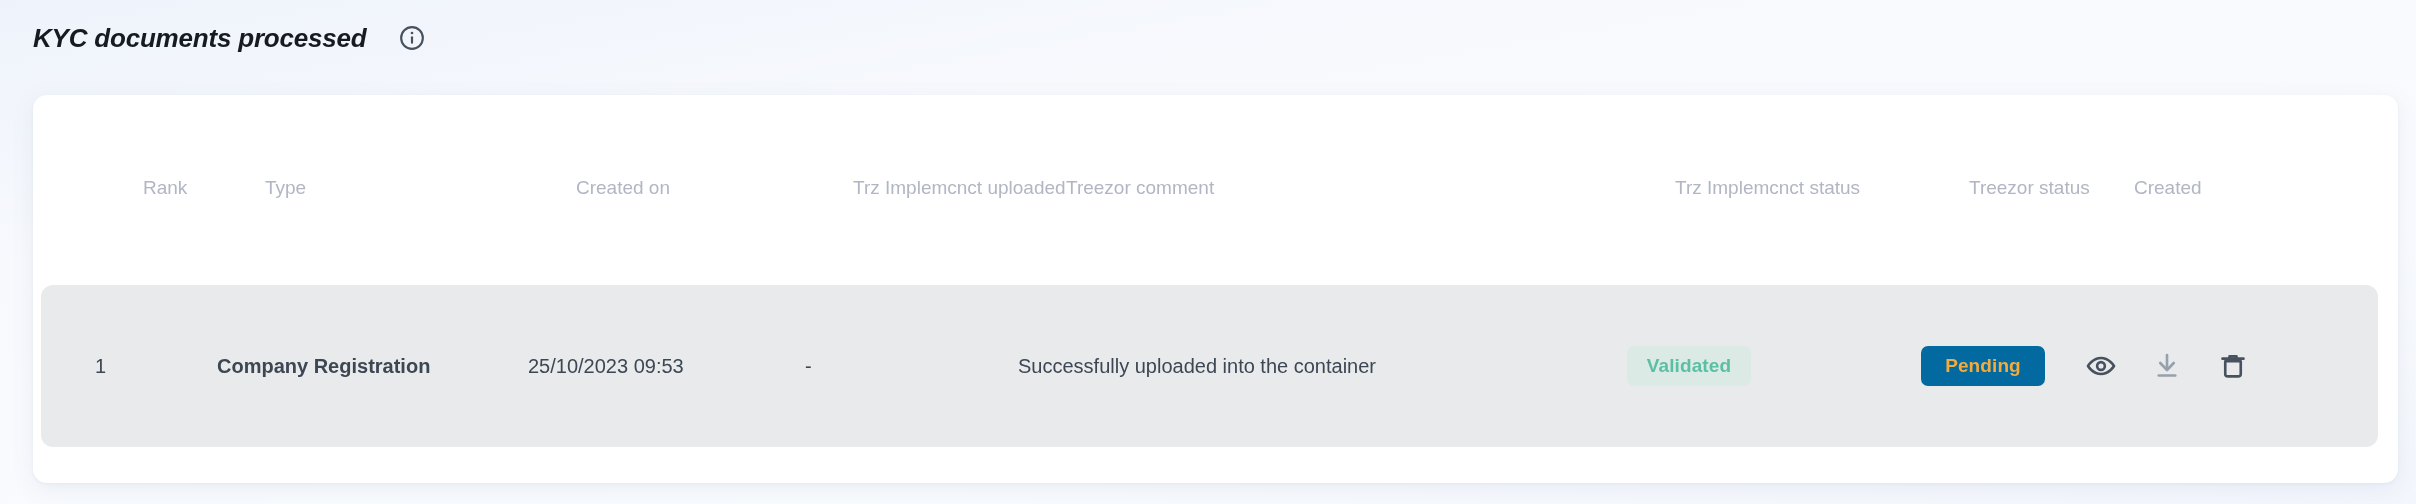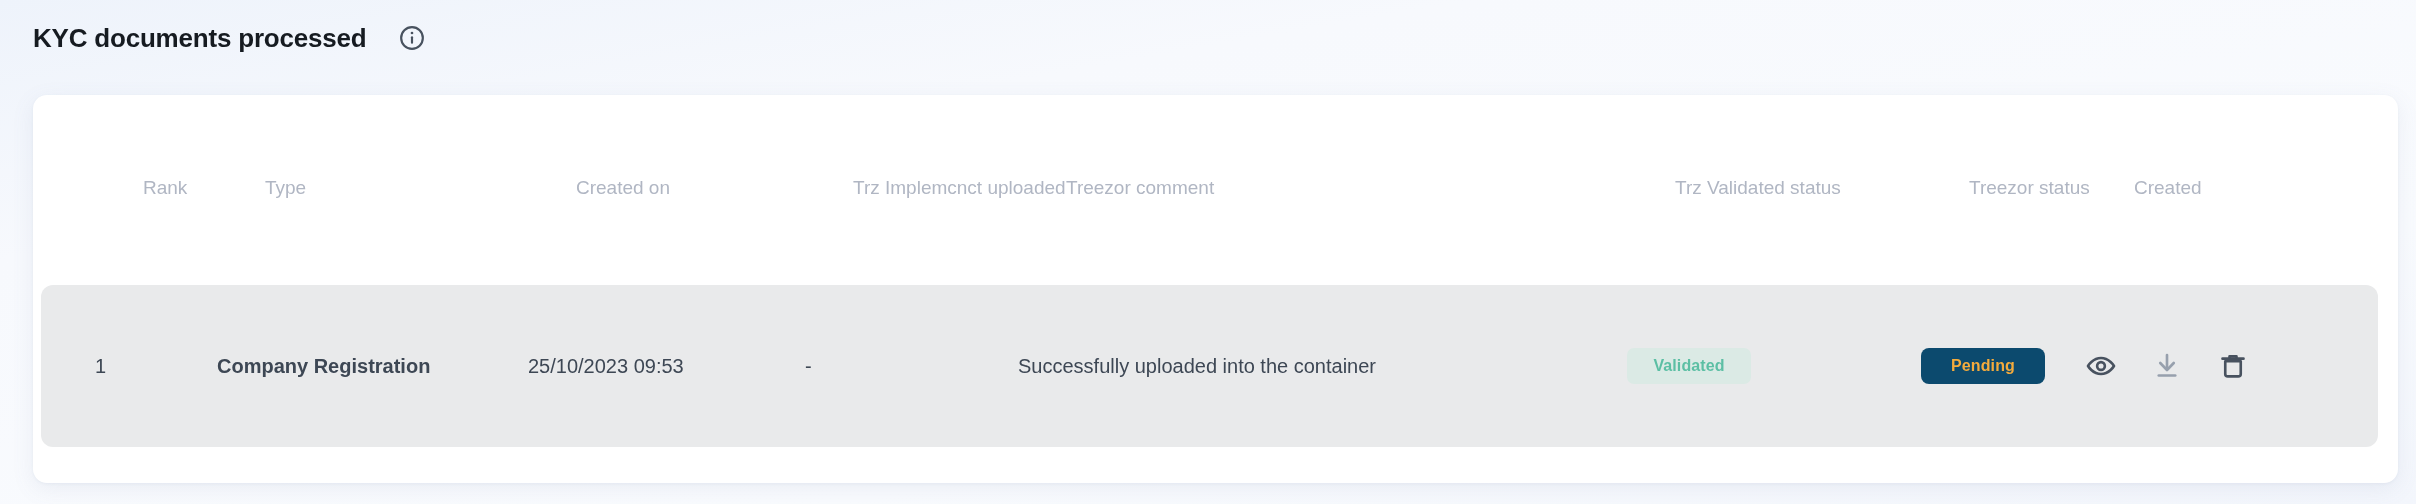"KYC documents processed" .section-header { font-style: none -> italic }
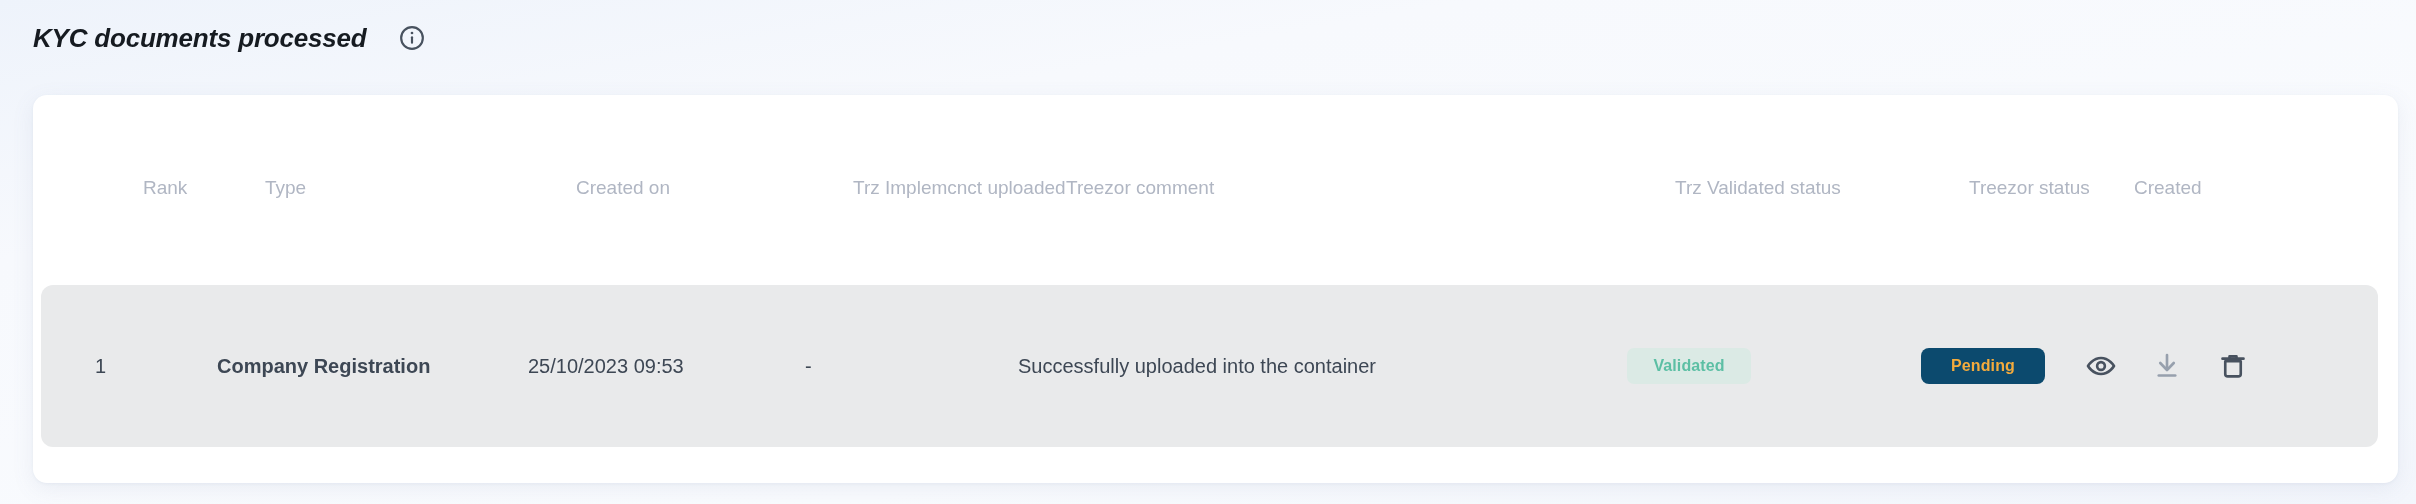"Trz Validated status" span.head-cell { text: Validated -> Implemcnct }
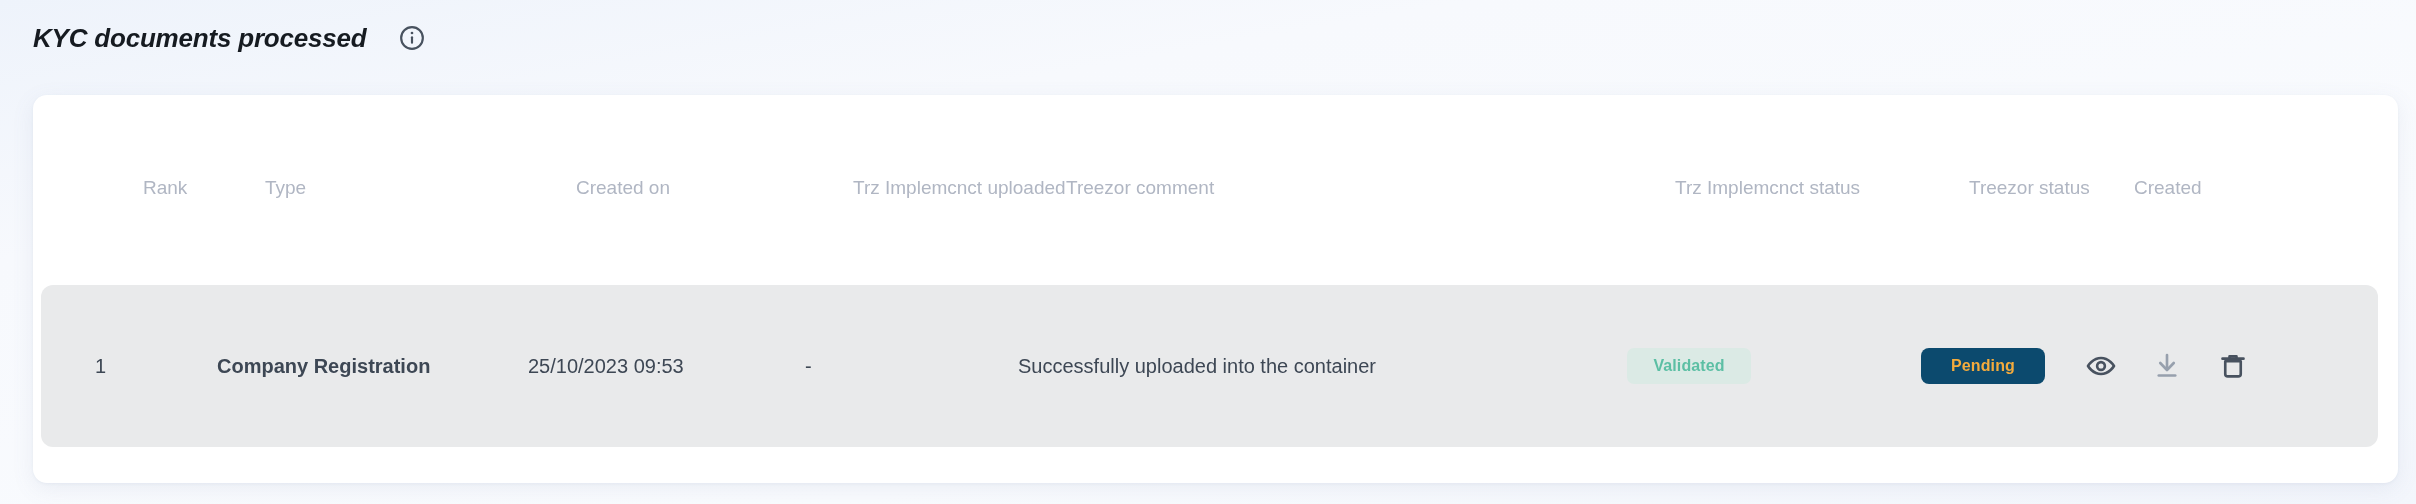"Validated" .badge { font-size: 16px -> 19px }
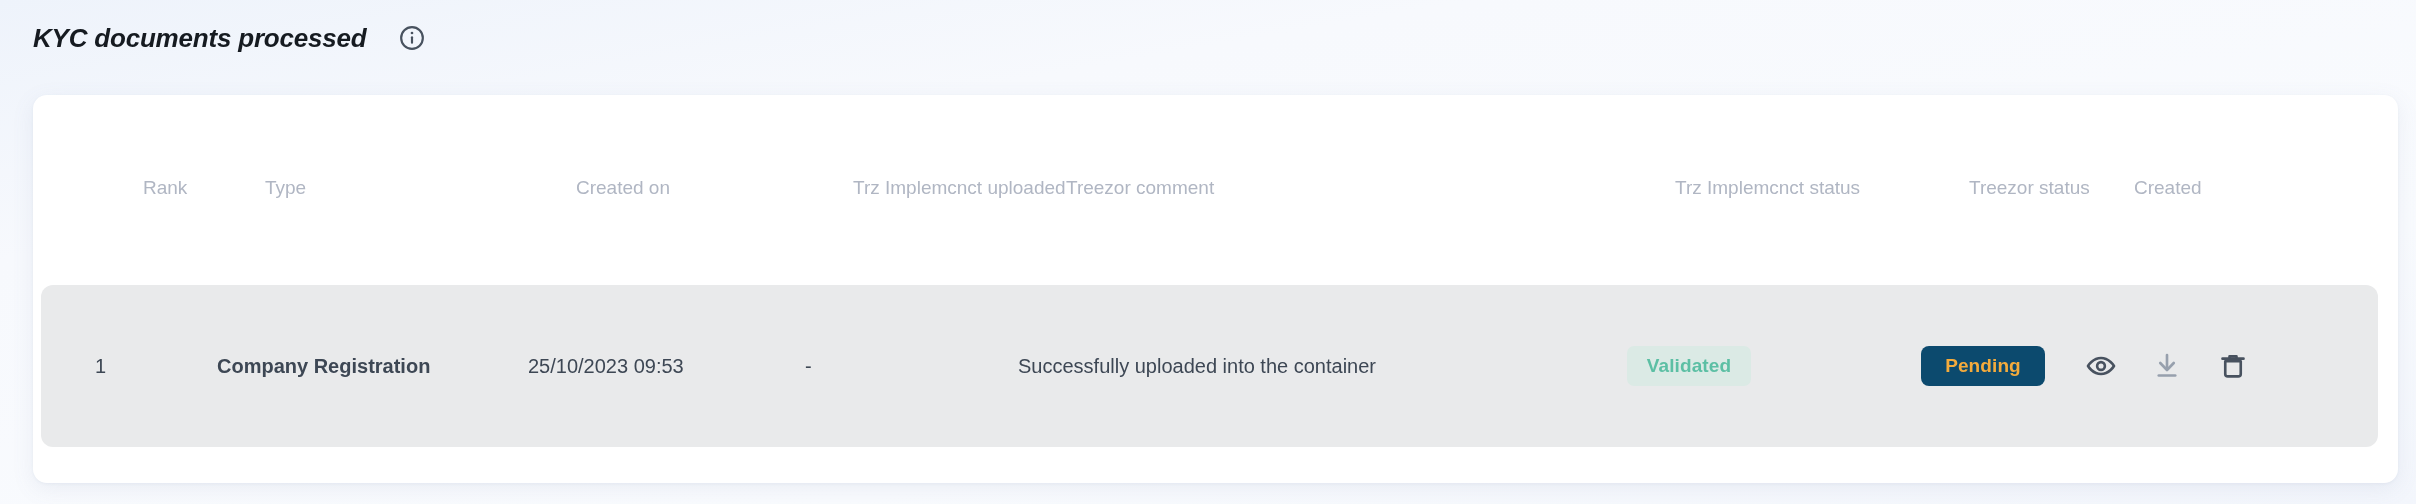"Pending" .badge-pending { background: #0c4a6e -> #0369a1; border-radius: 8px -> none }
